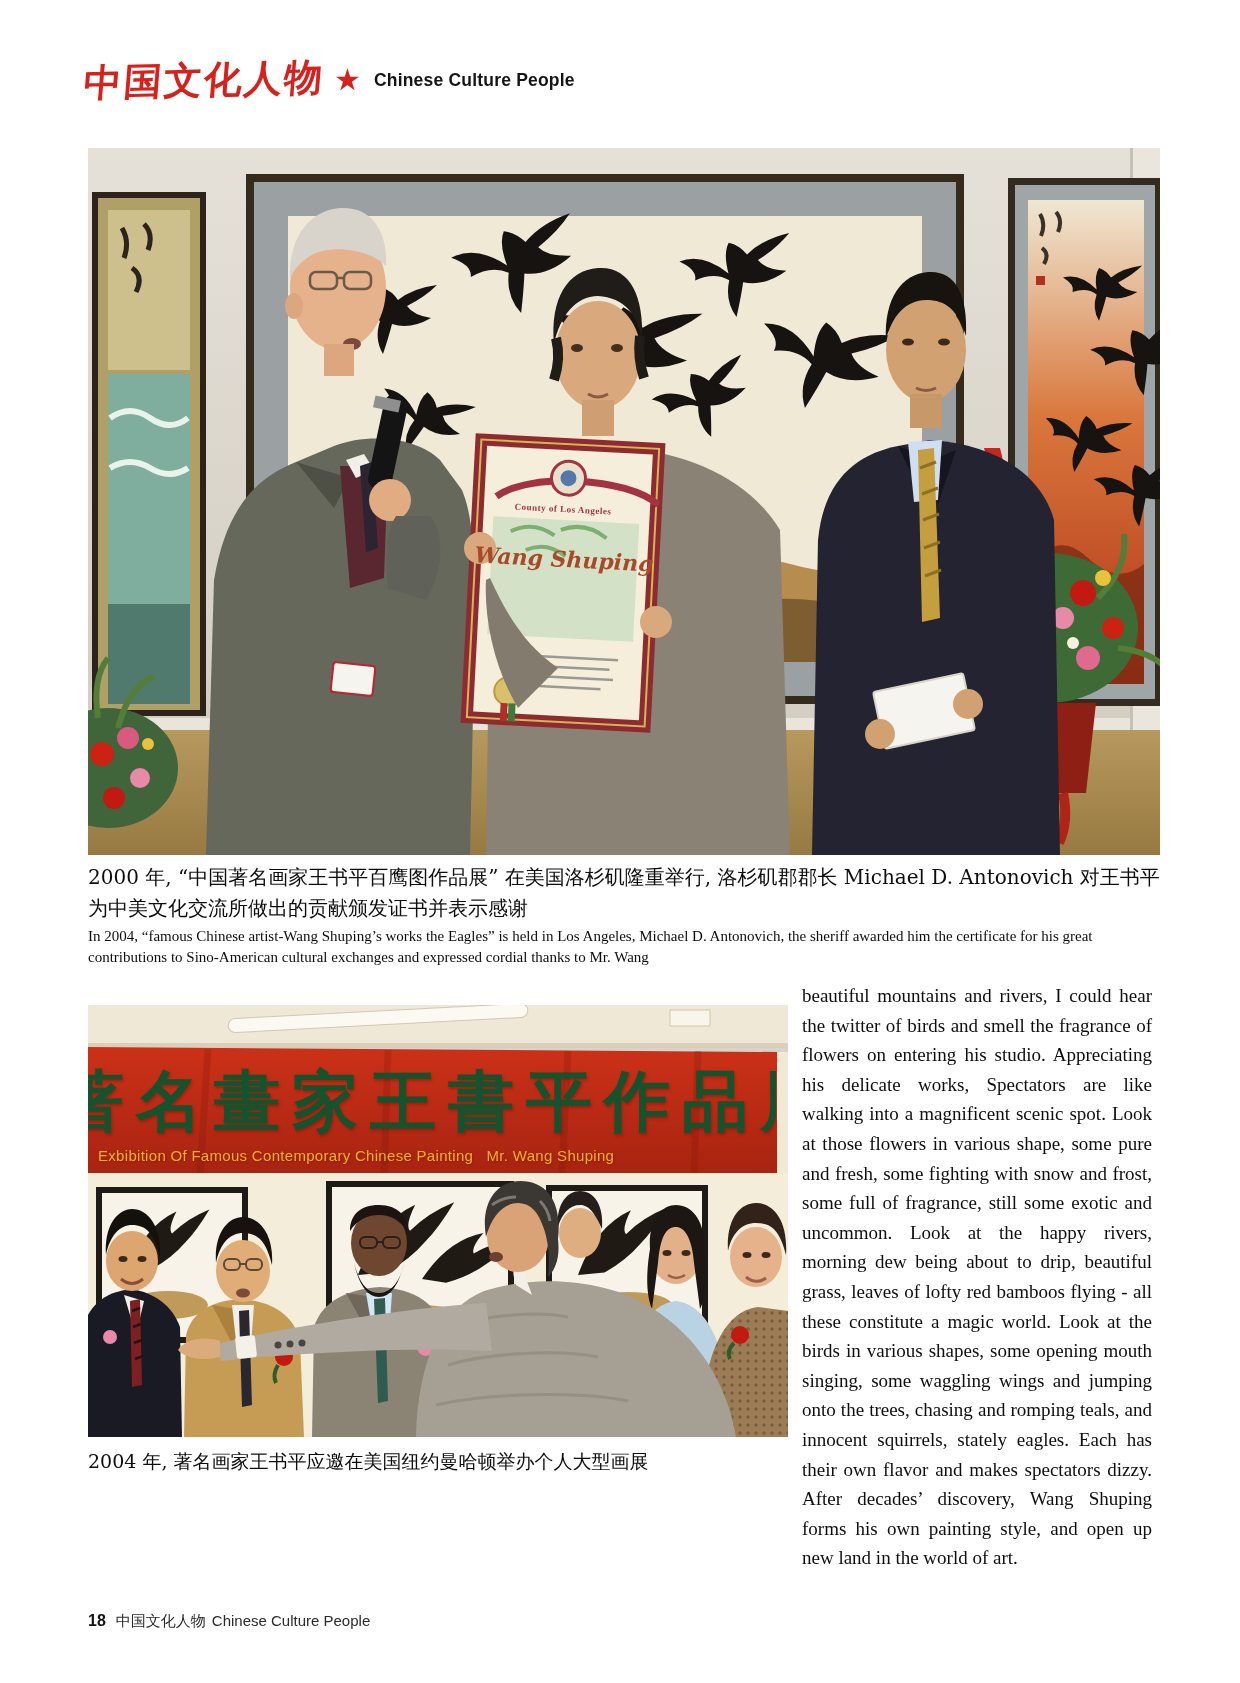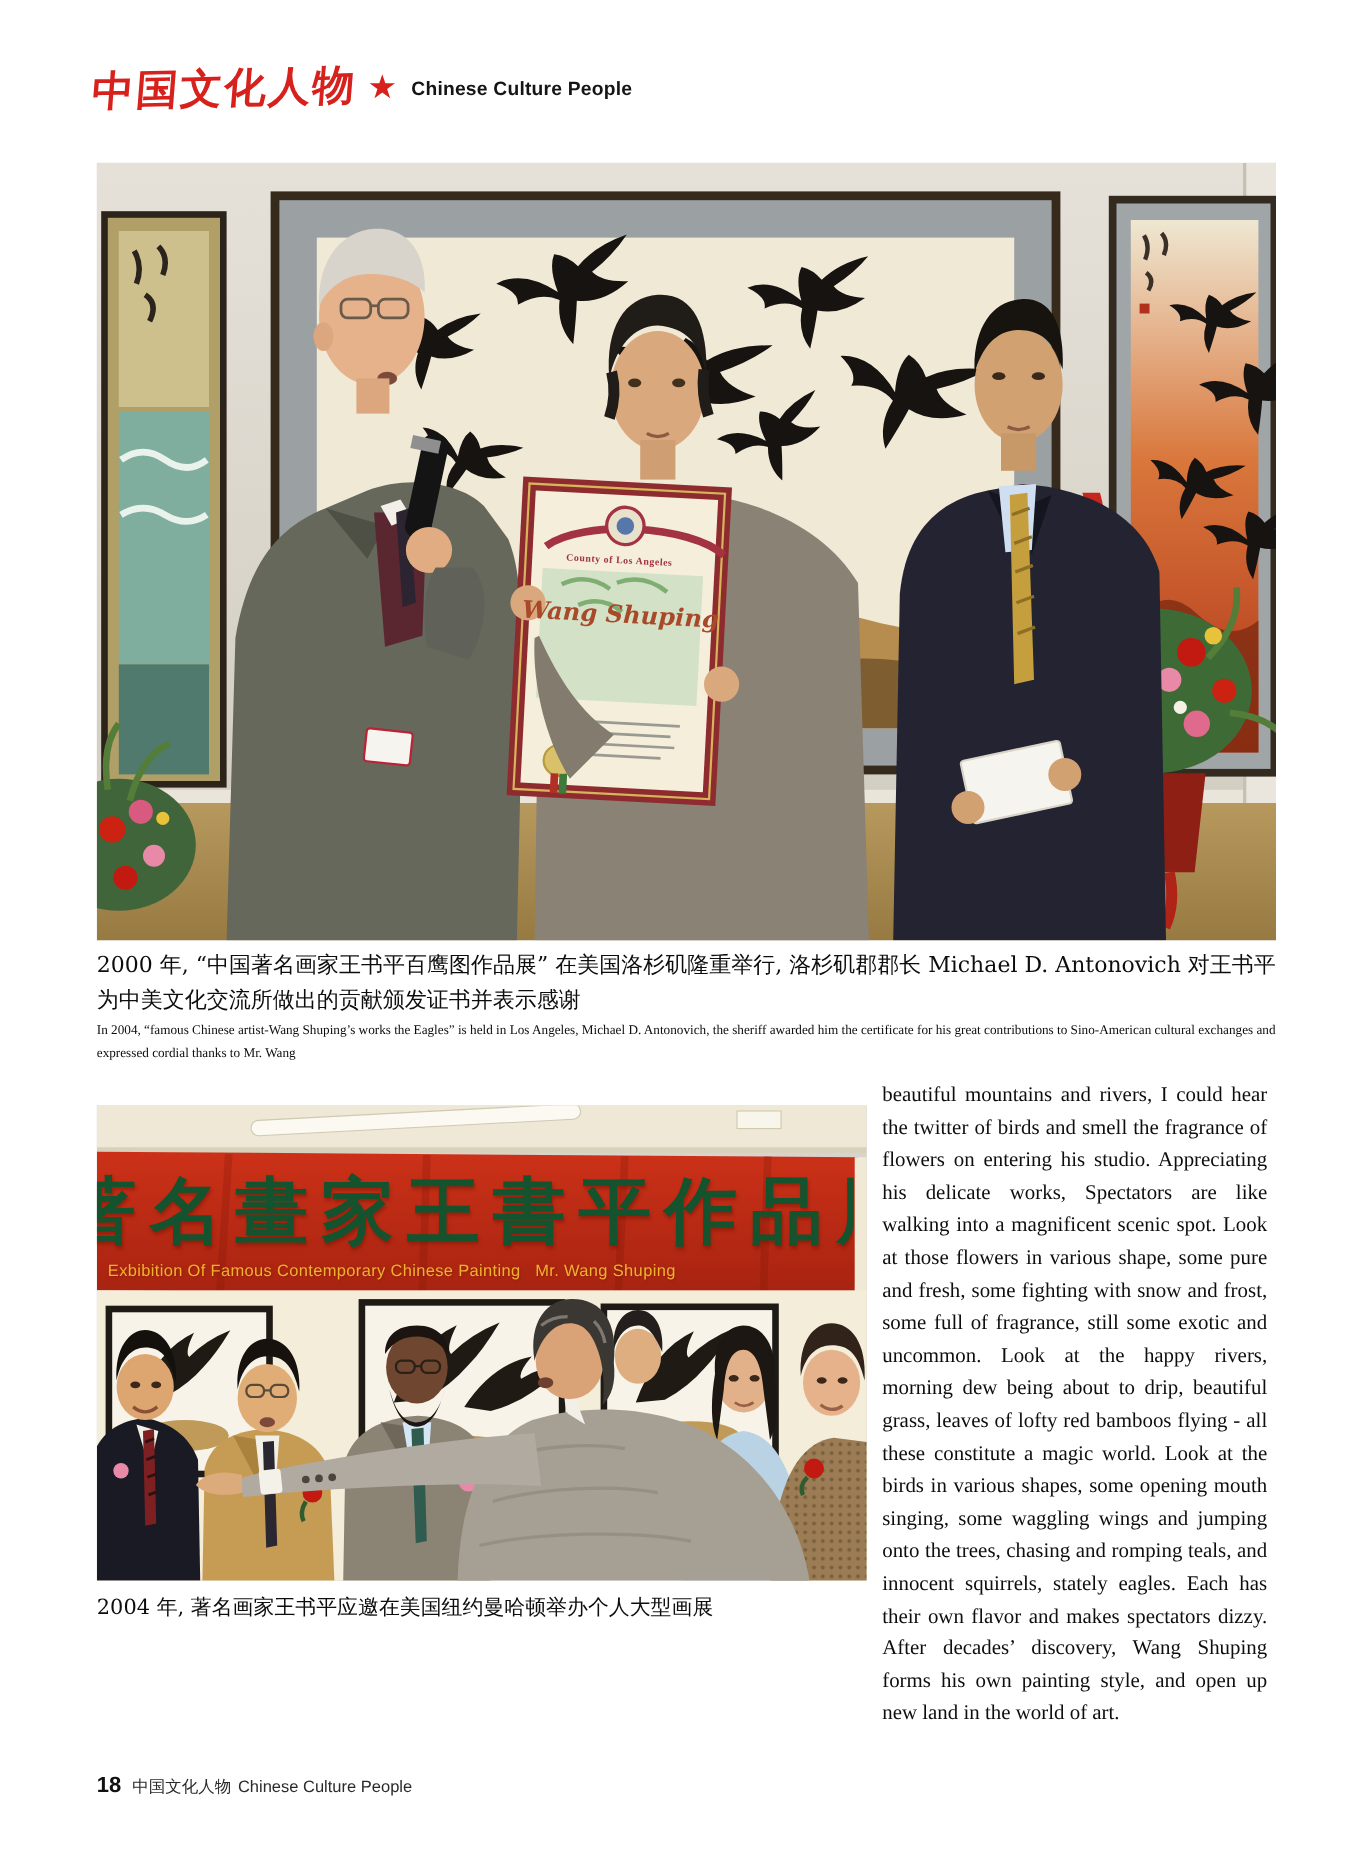"In 2004, “famous Chinese artist-Wang" .cap-en { font-size: 12px -> 15px }
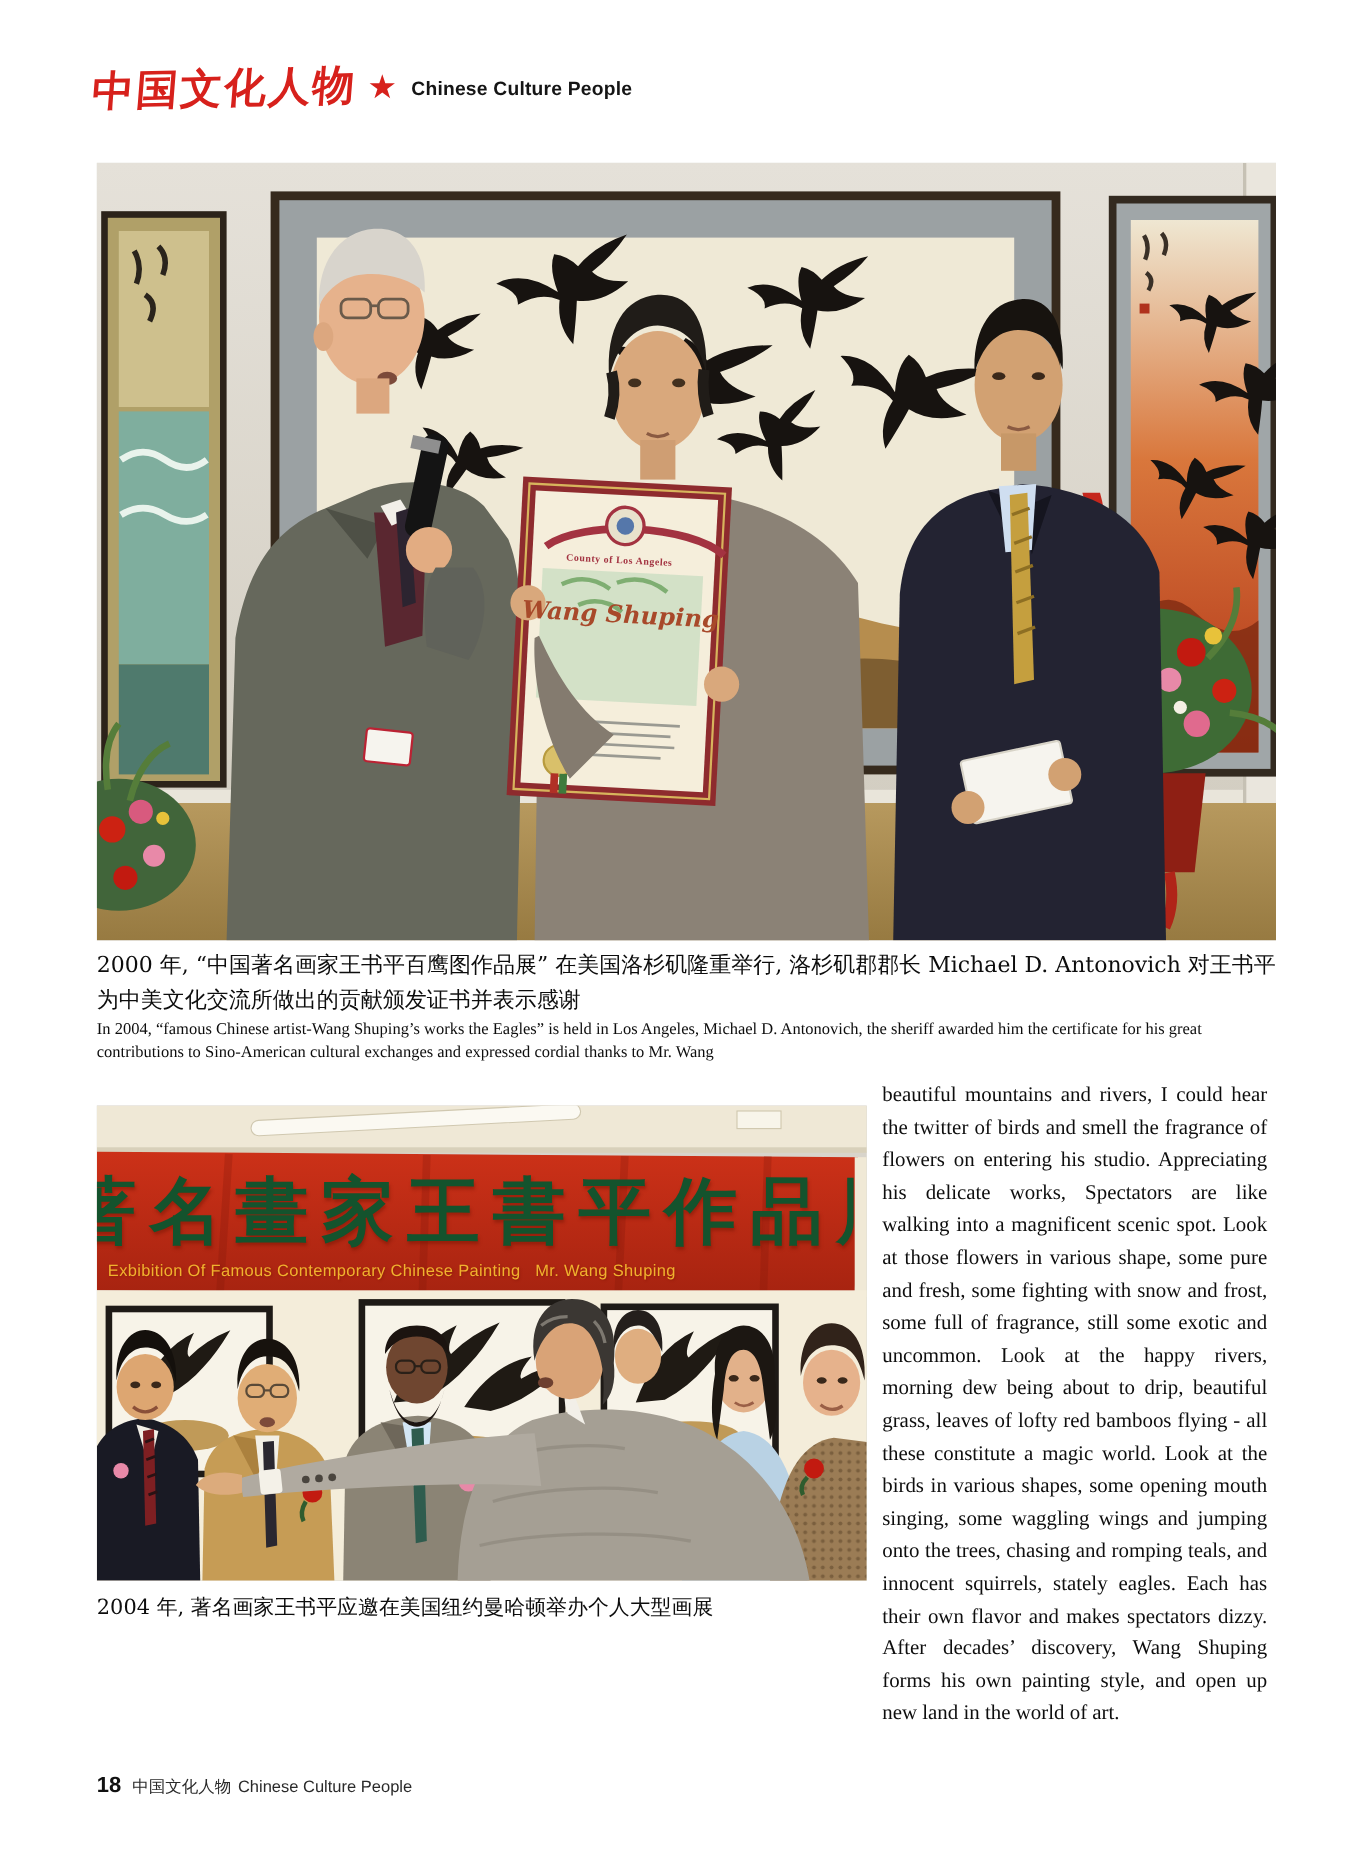"18" #footer .num { font-size: 20px -> 16px }
